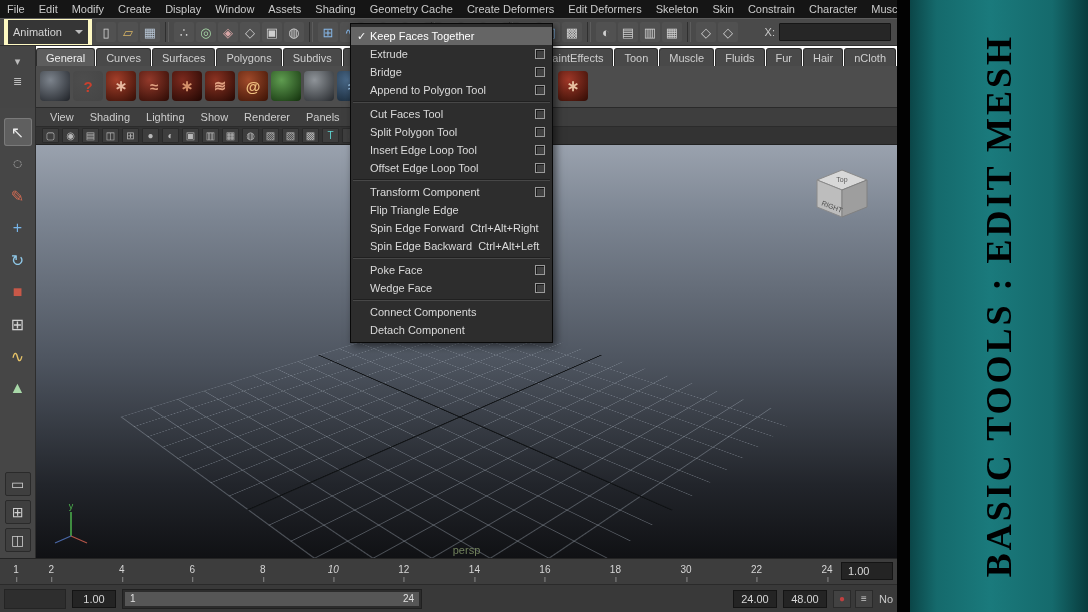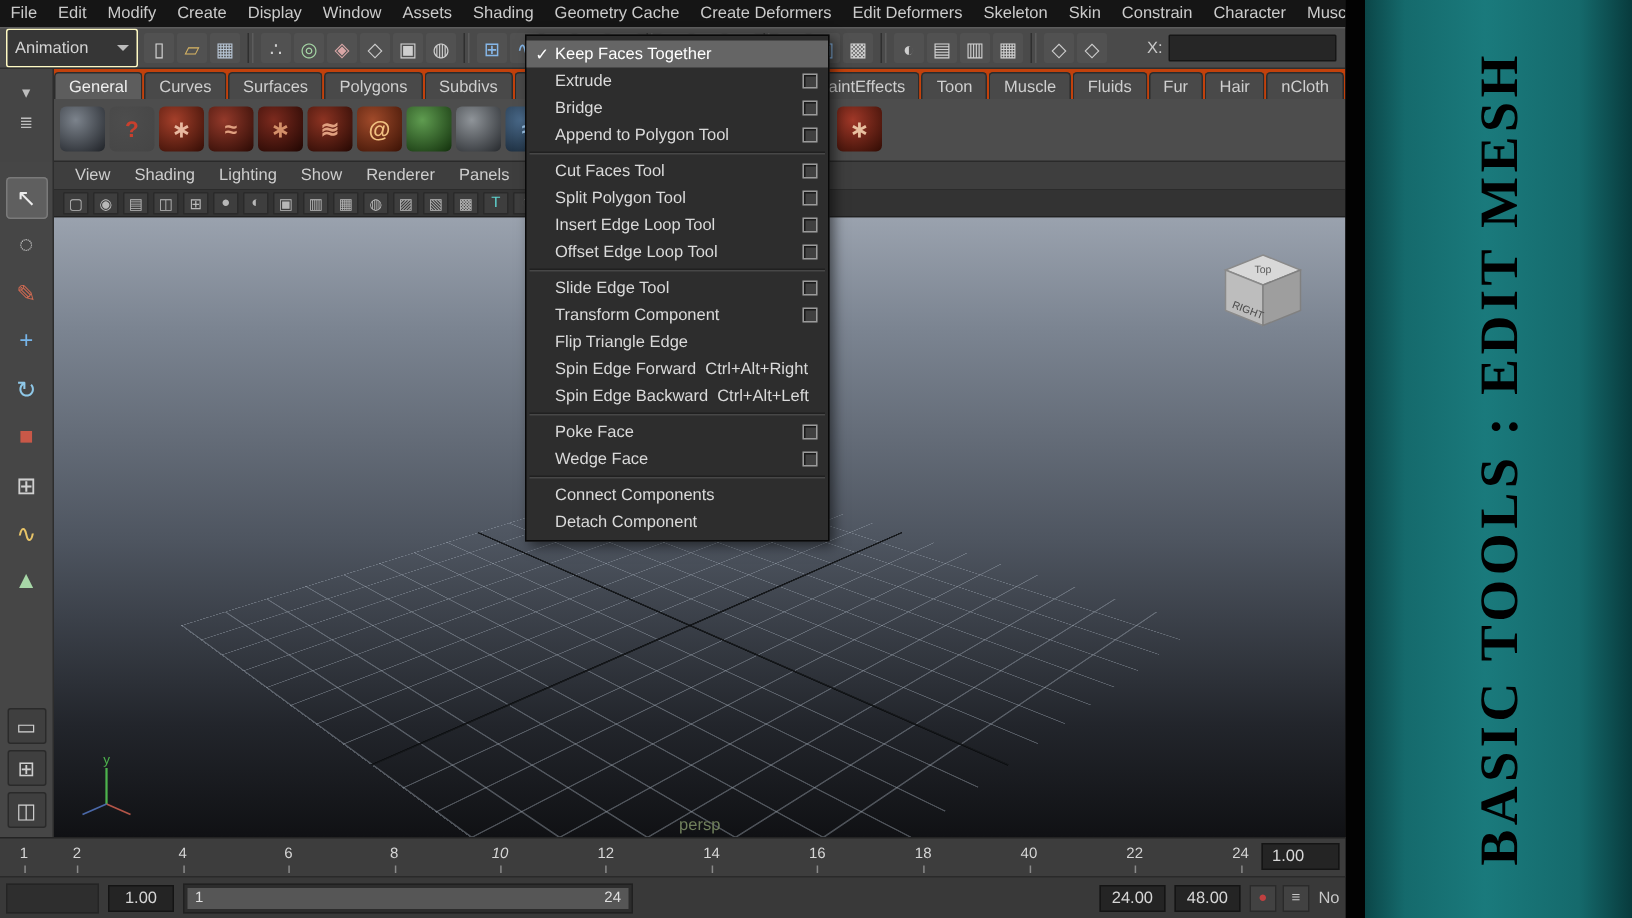"Animation" .menuset { border: 1px solid #fef9c3 -> 4px solid #fef9c3 }
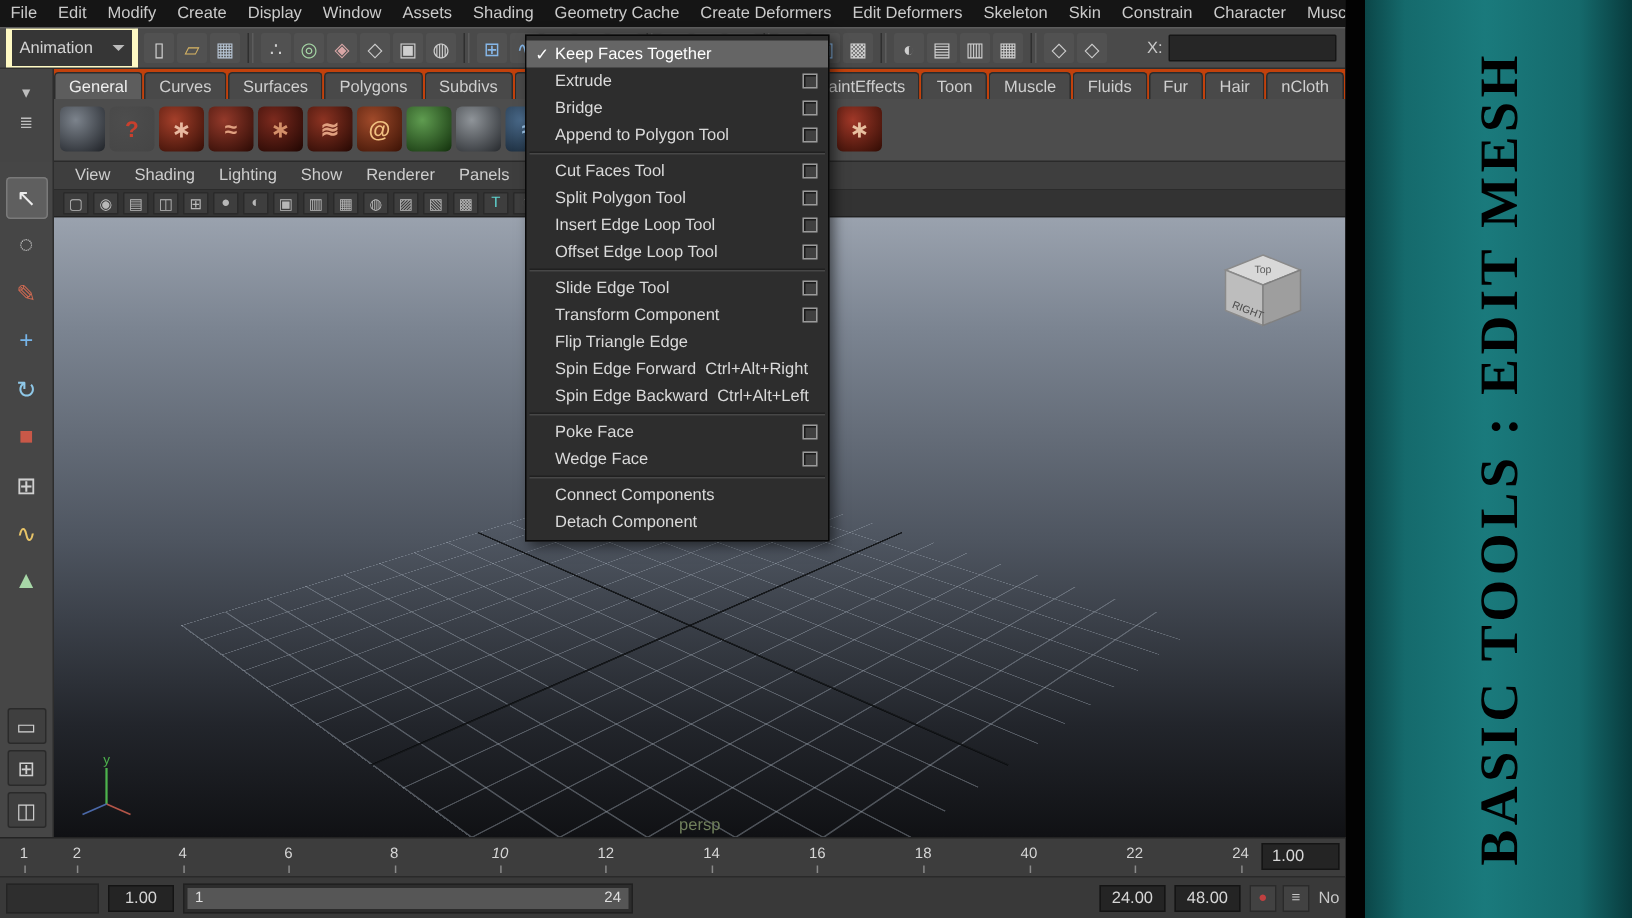"General" #shelf-tabs { background: #c2410c -> #ffffff }
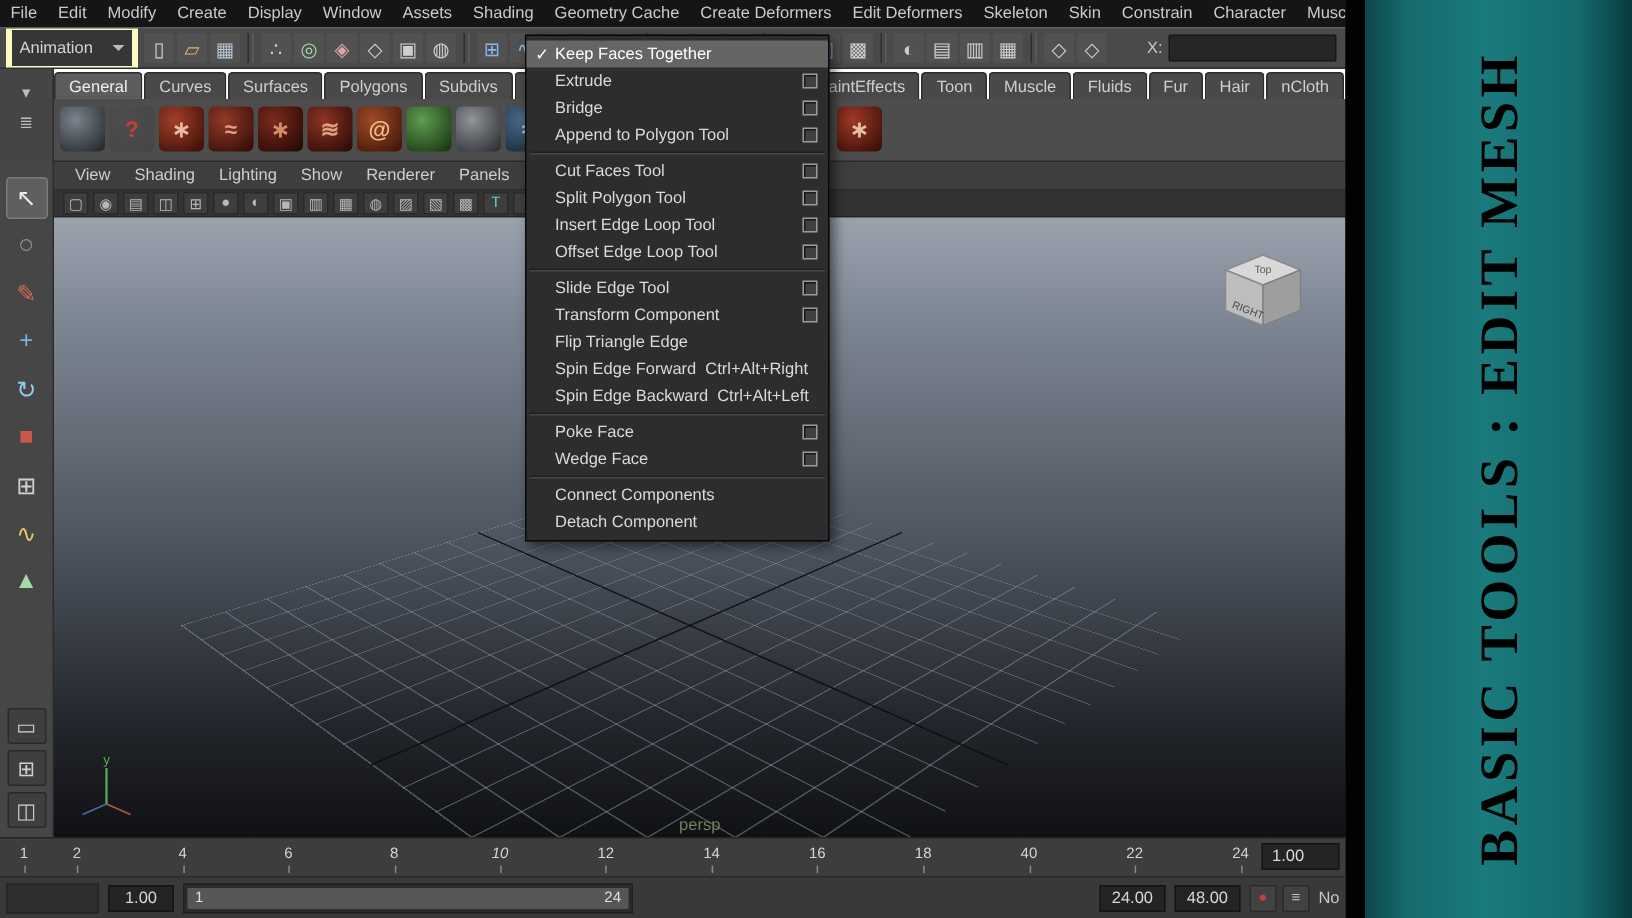"Slide Edge Tool" div.cm-item { html: <div> <span></span> <span>Slide Edge Tool</span> <span></span> </div> -> none }
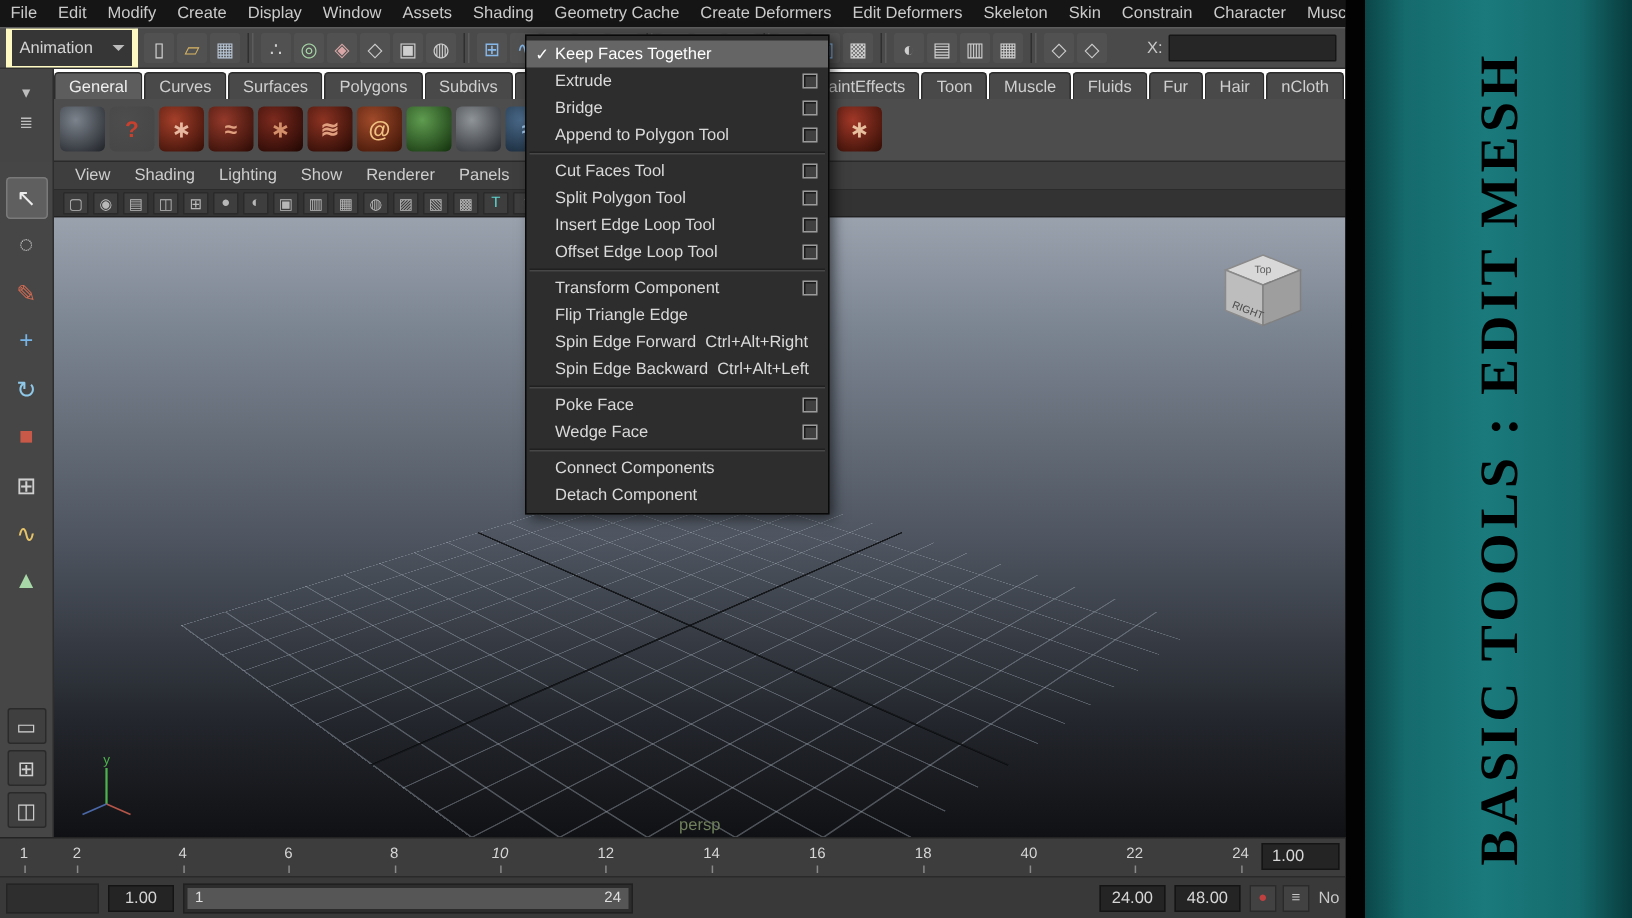"40" span.tl-tick { text: 40 -> 30 }
